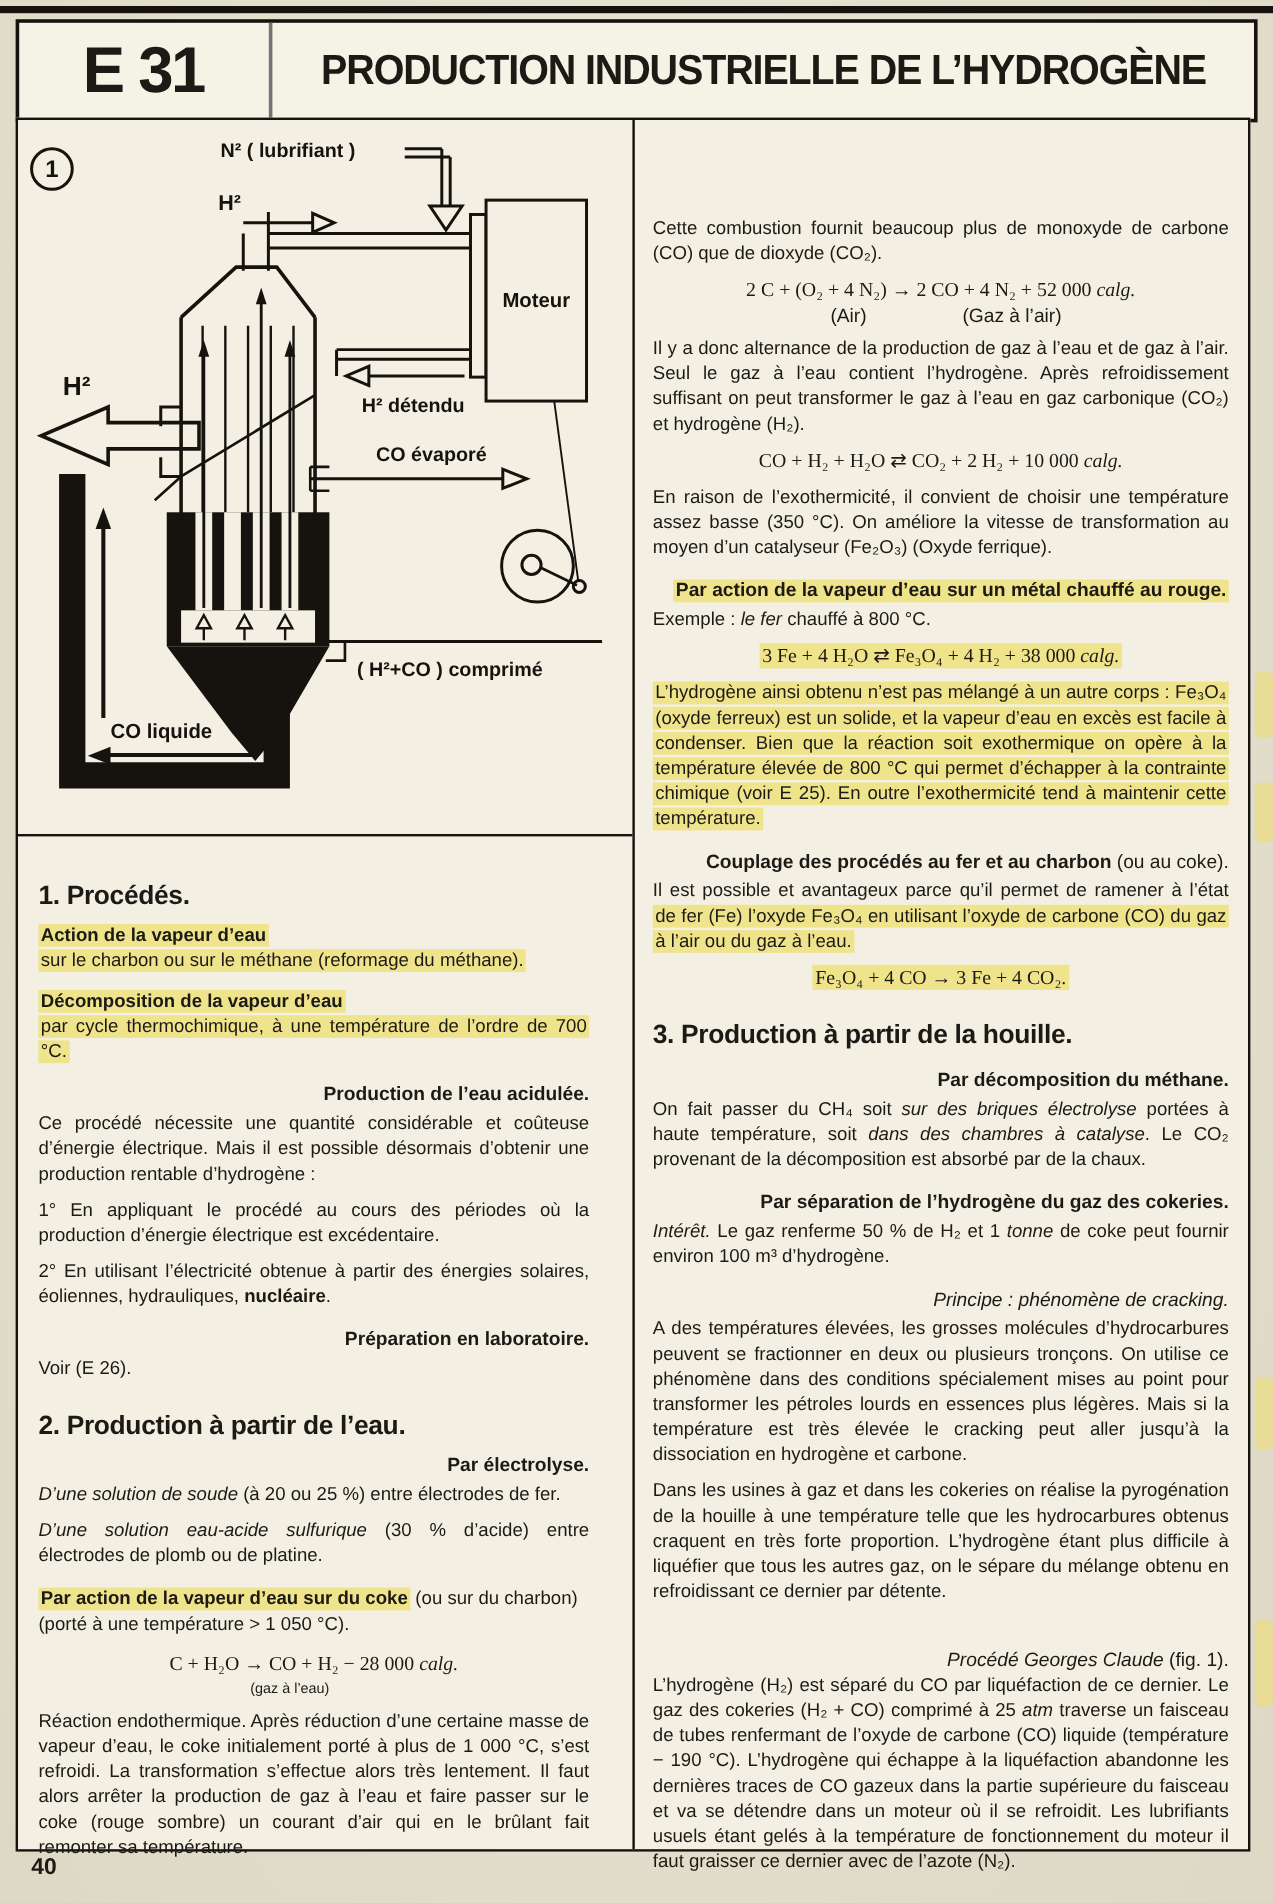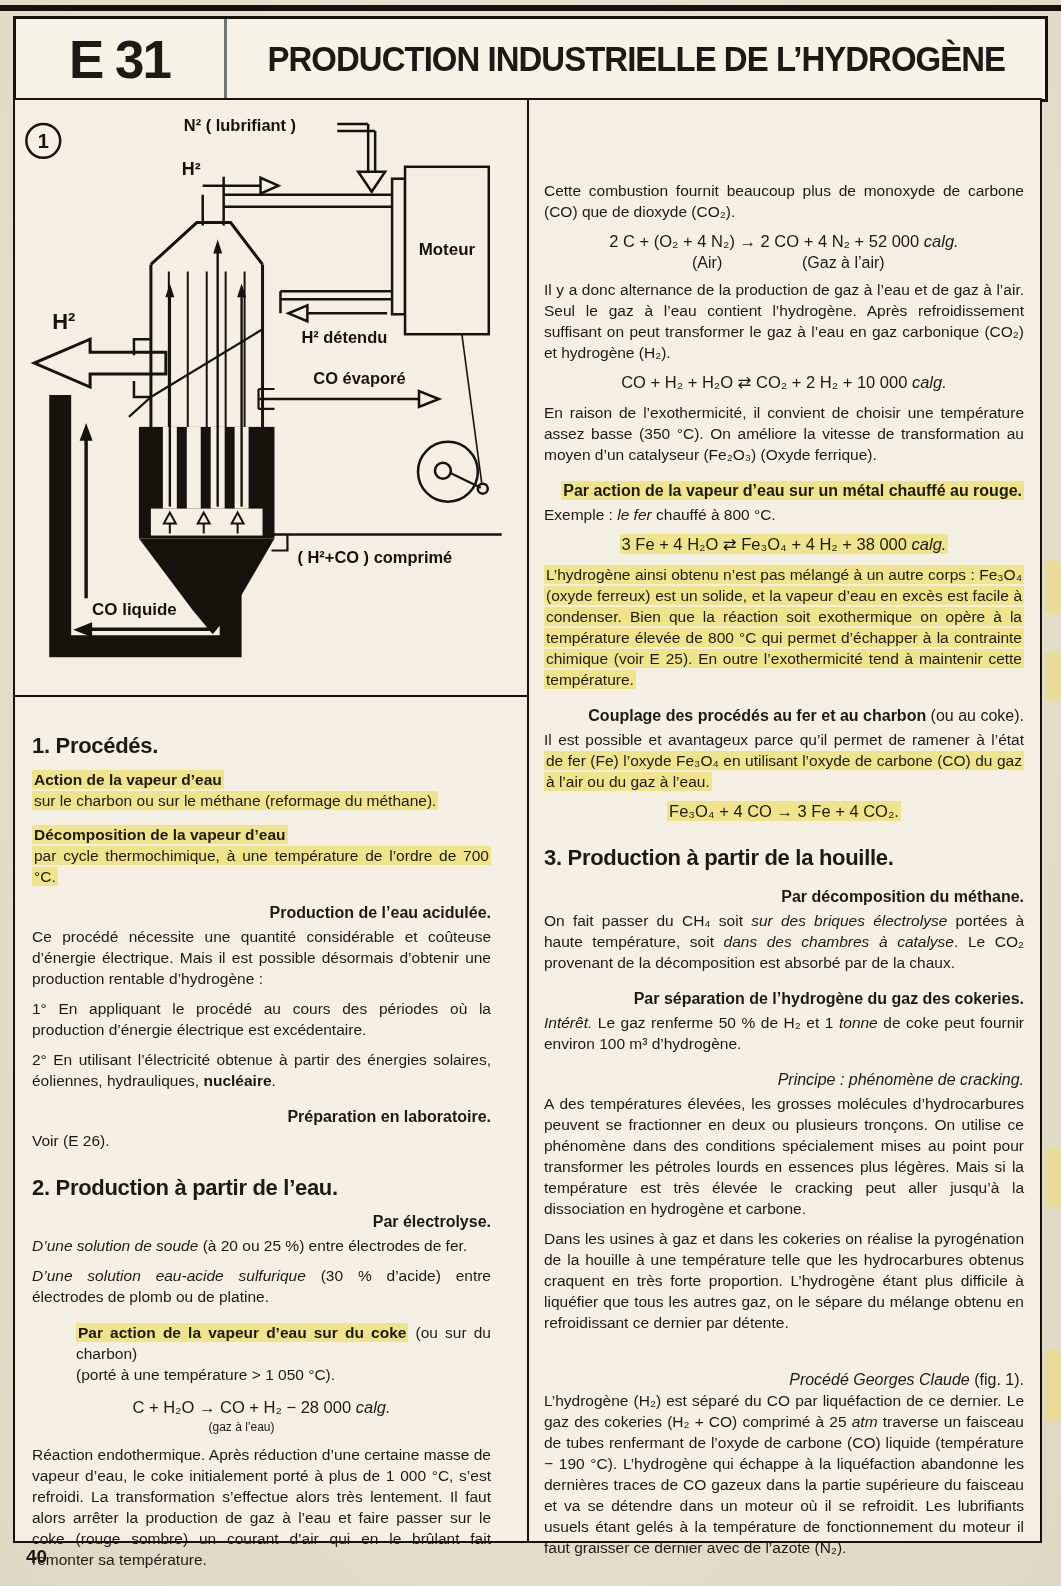"2 C + (O₂ +" .eq { font-family: none -> Liberation Serif, serif }
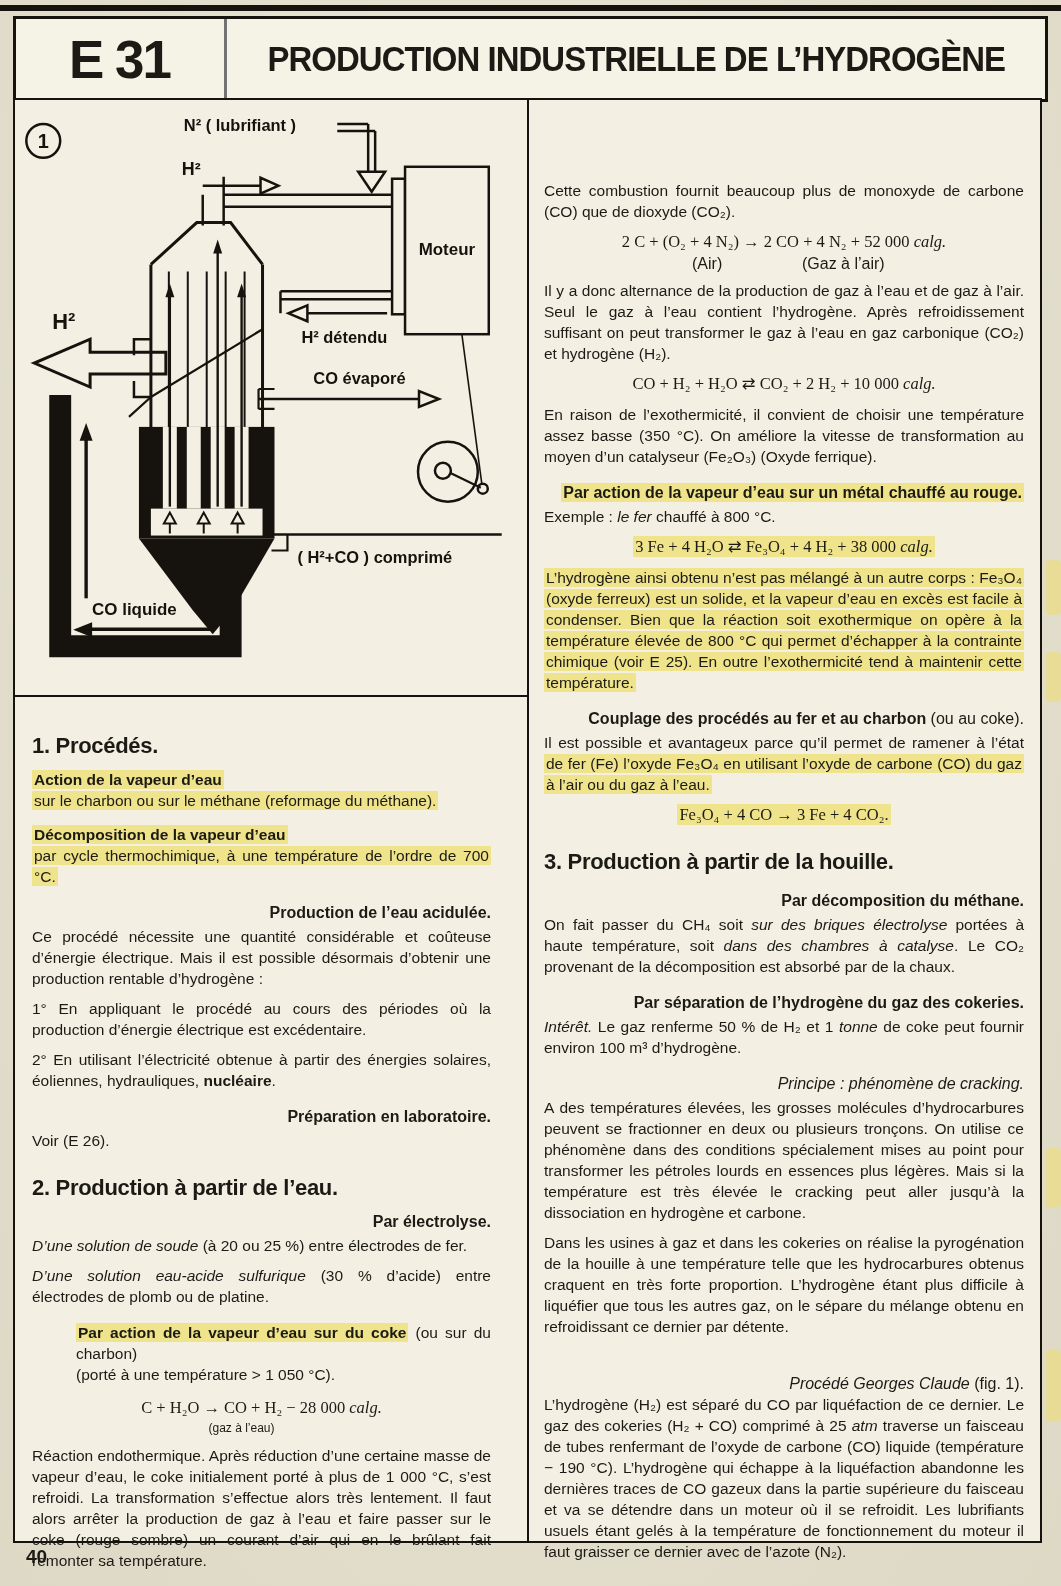"Par action de la vapeur d’eau sur du" p.lead { margin-left: 44px -> none }
